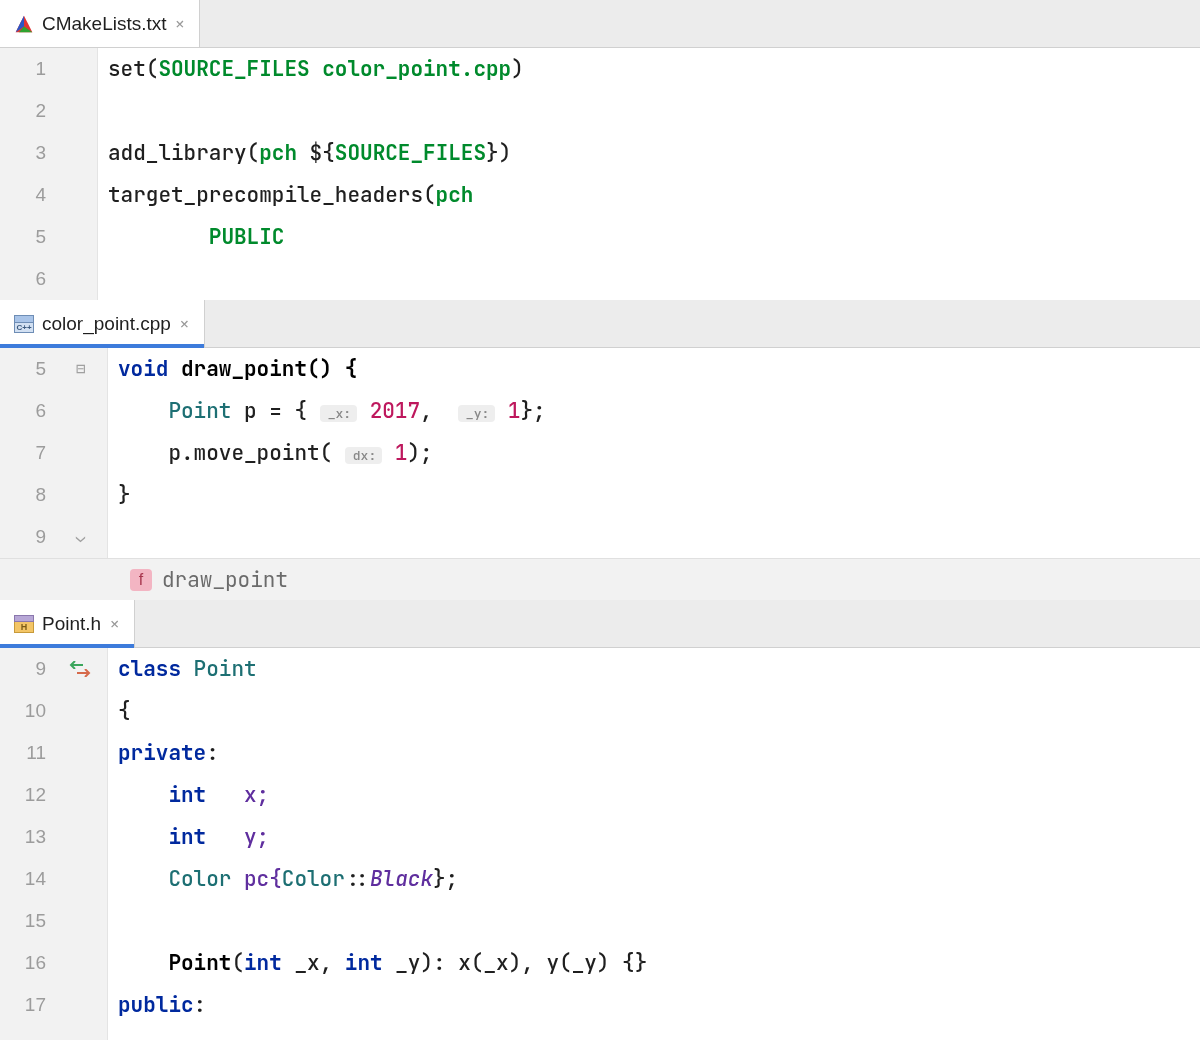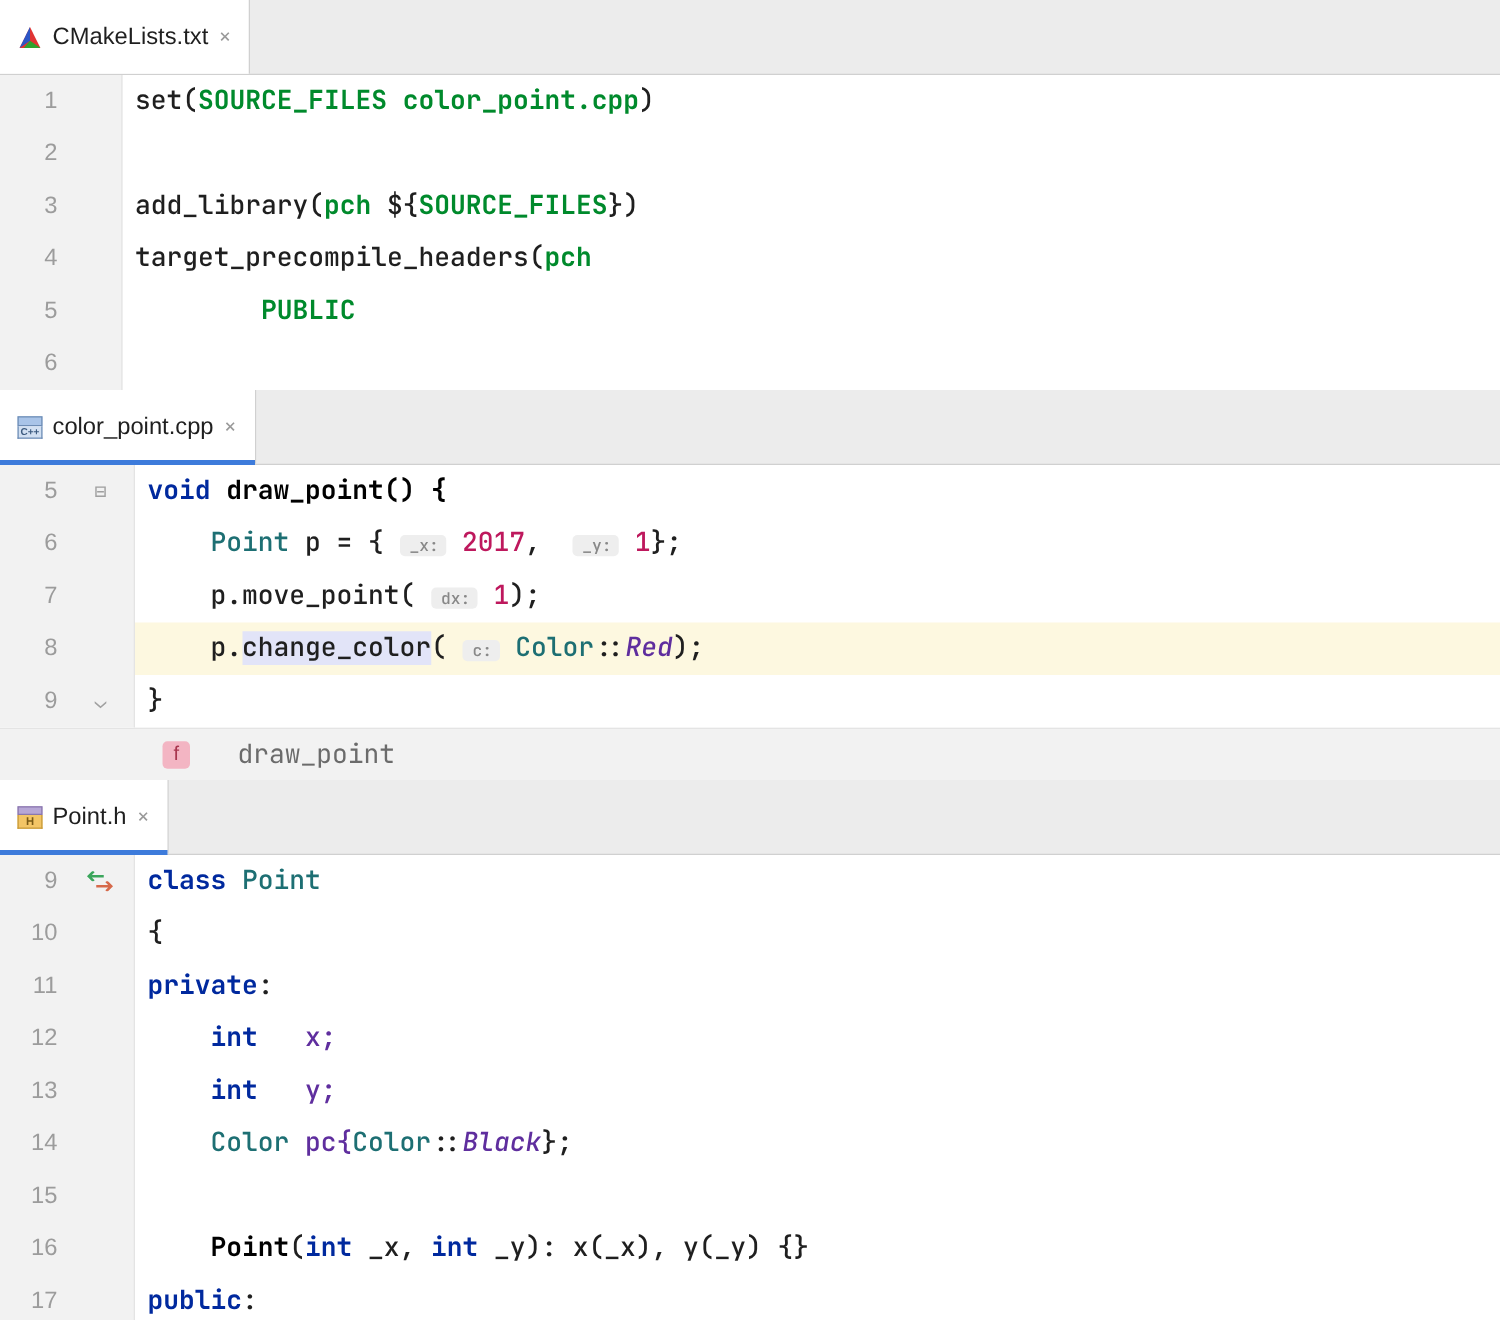"CMakeLists.txt" .tabbar { height: 60px -> 48px }
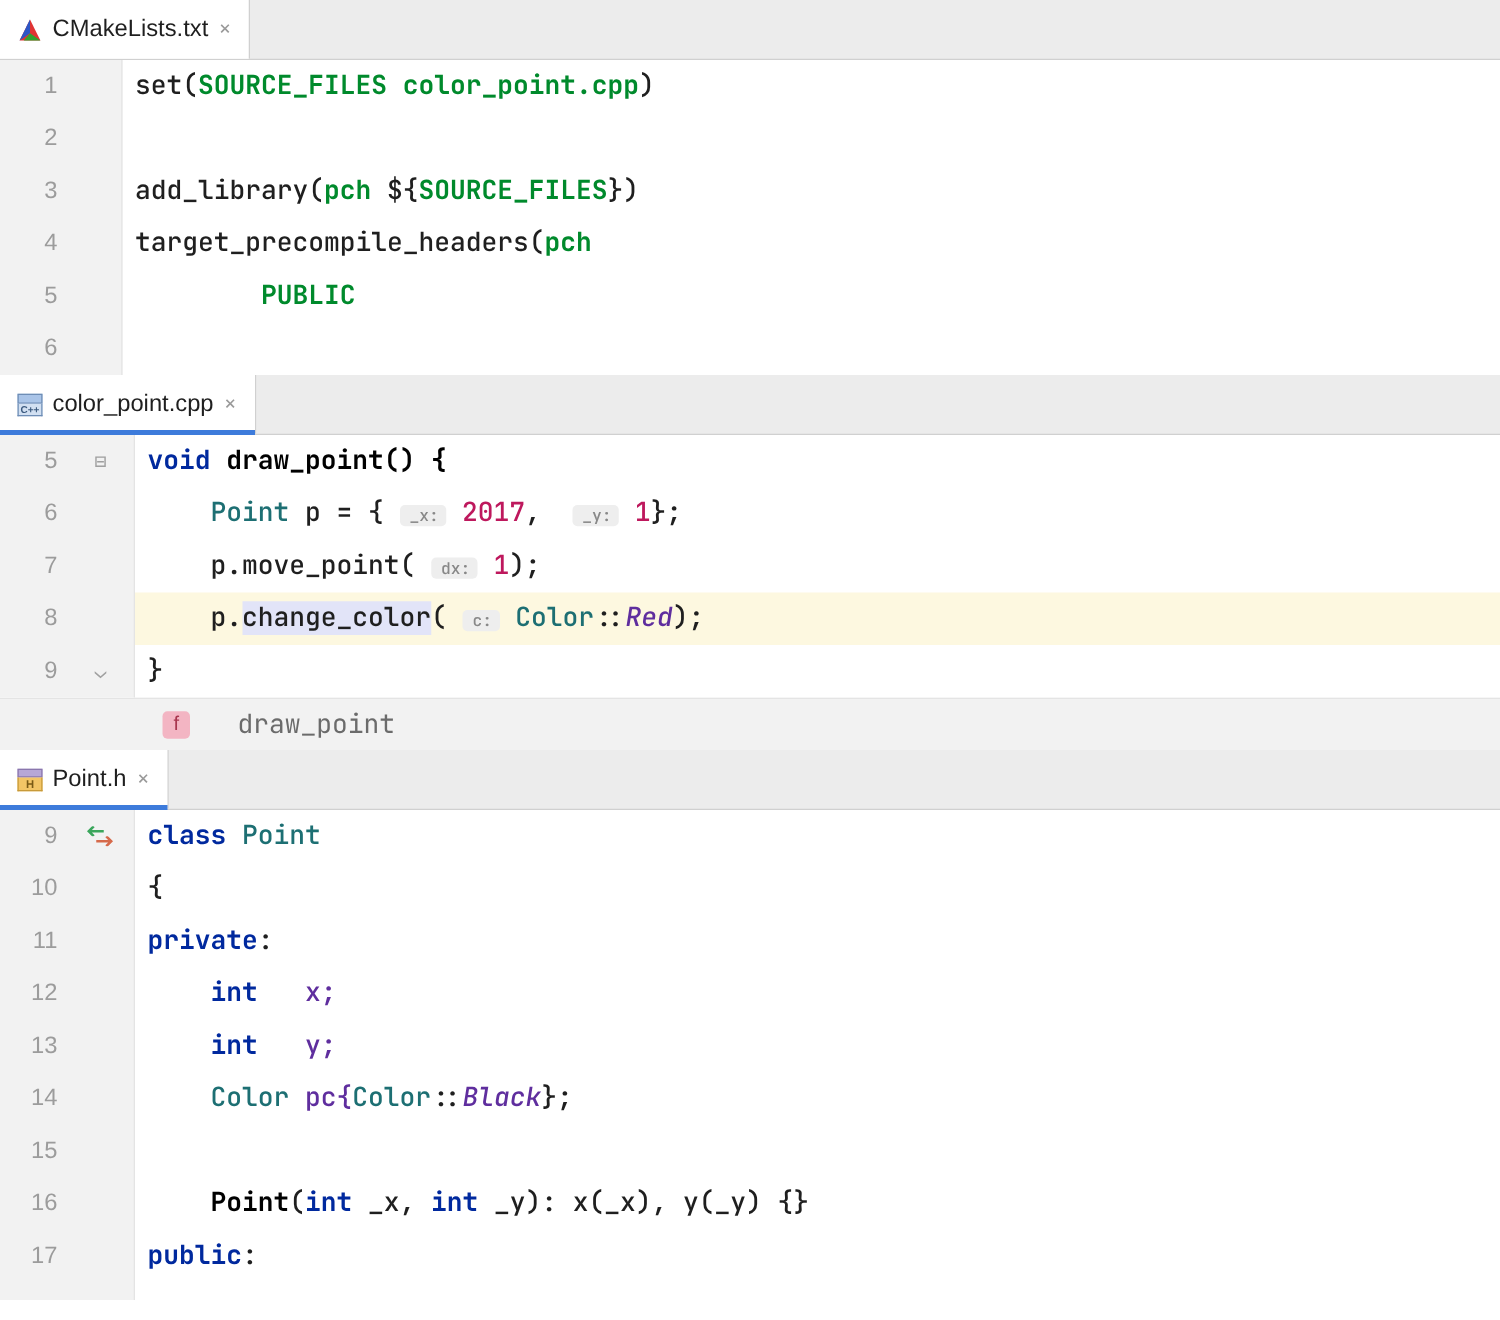"p.change_color( c: Color::Red);" div.code-line { html: <div> <span>p.</span><span>change_color</span><span>( </span><span>c:</span><span> </span><span>Color</span><span>::</span><span>Red</span><span>);</span></div> -> none }
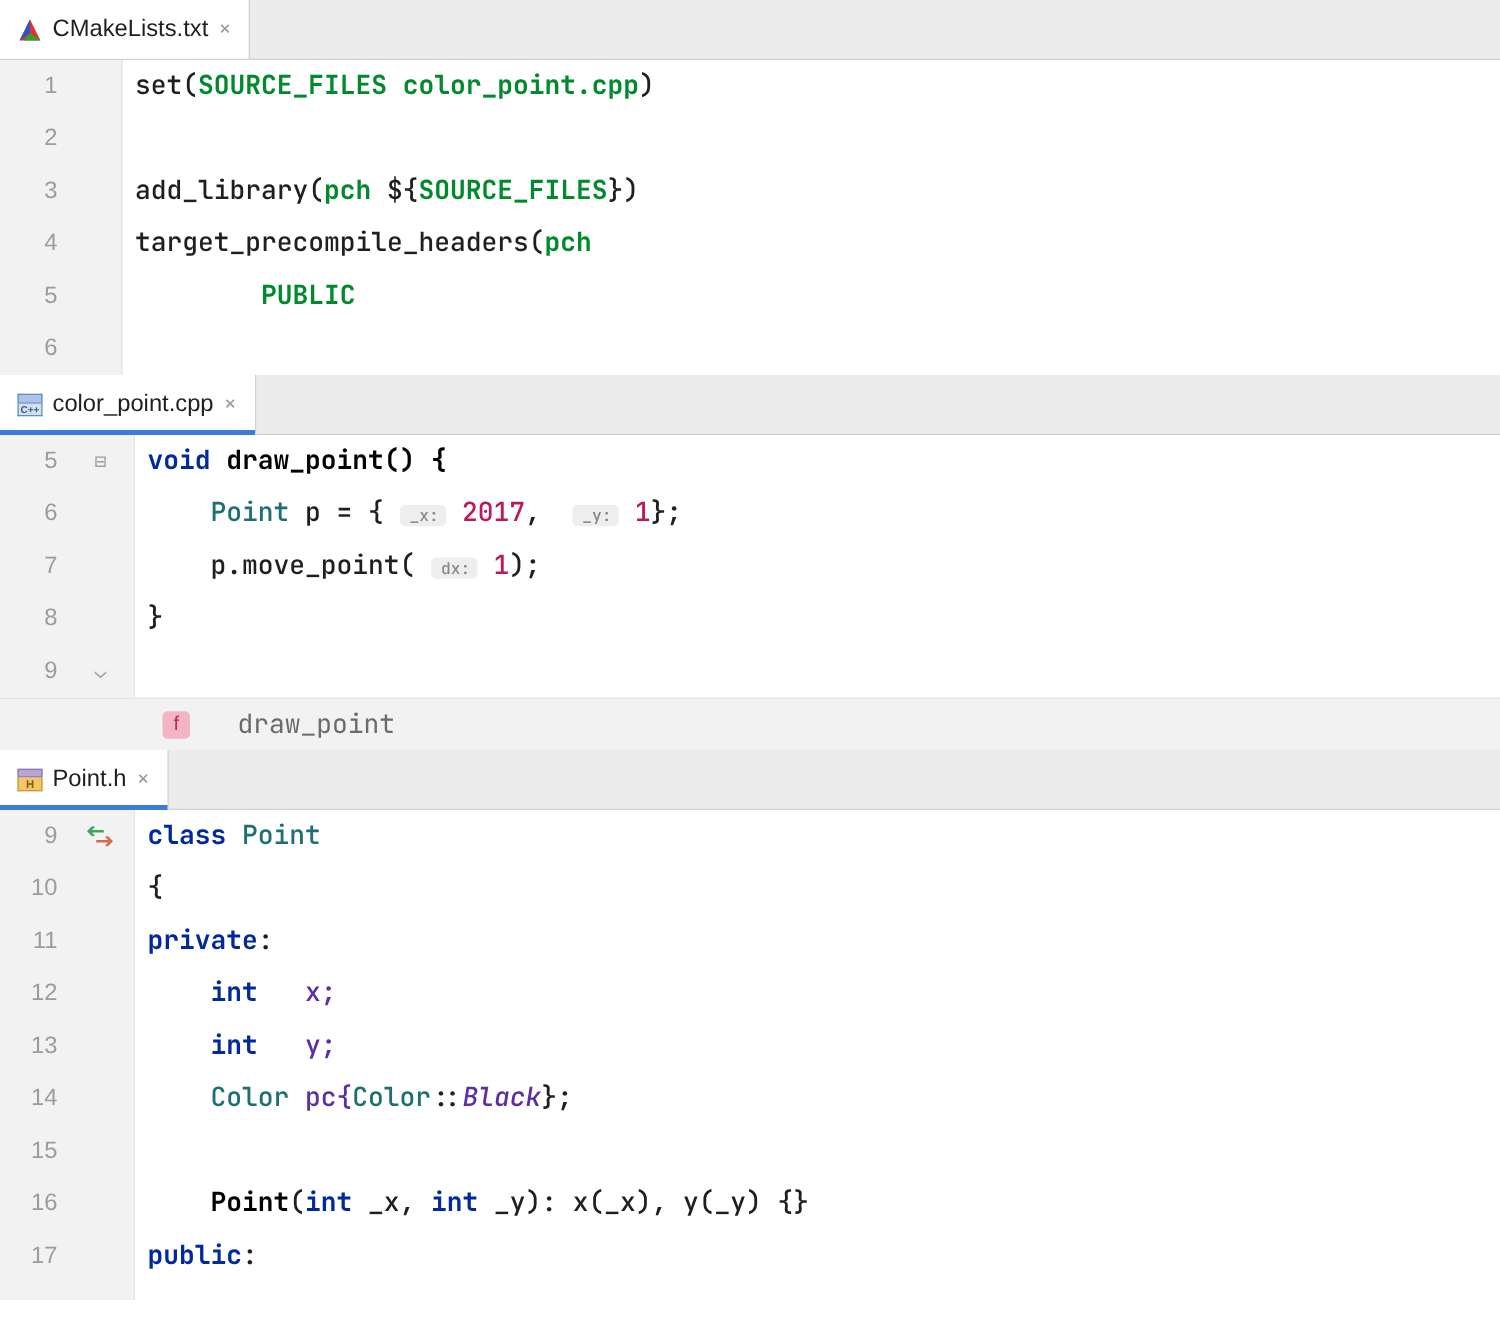"draw_point" .breadcrumb .crumb { margin-left: 28px -> none }
